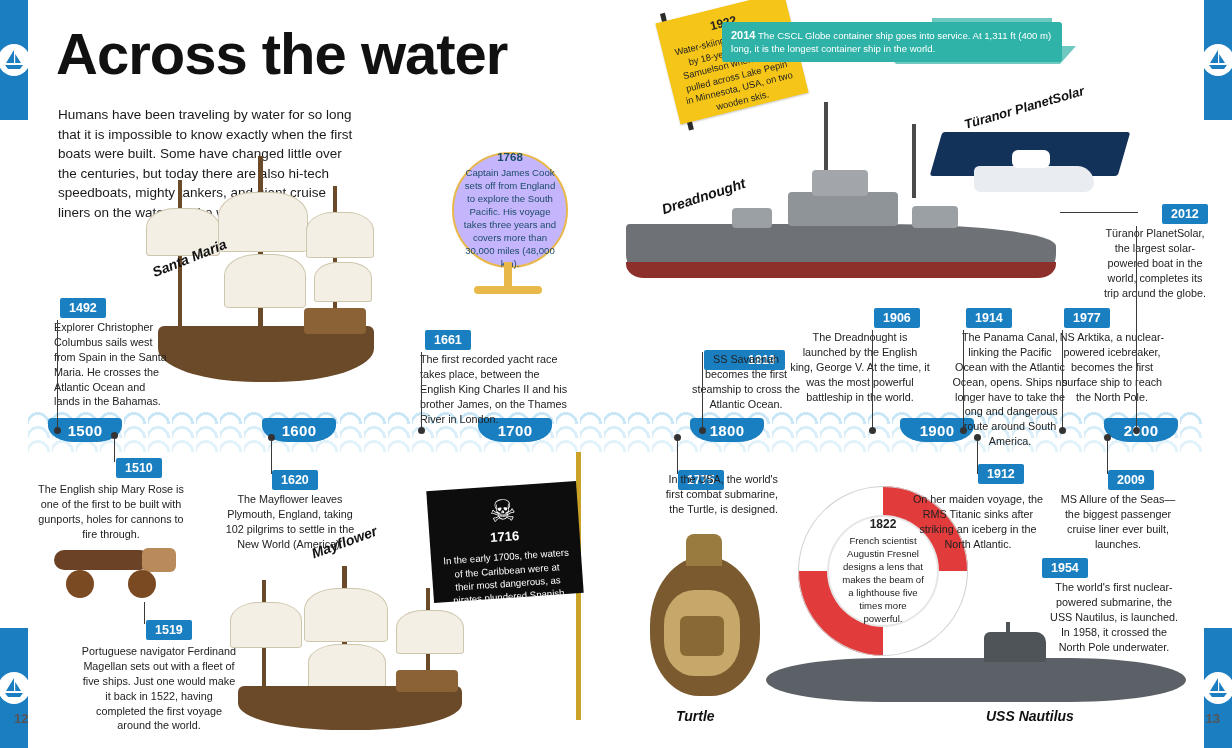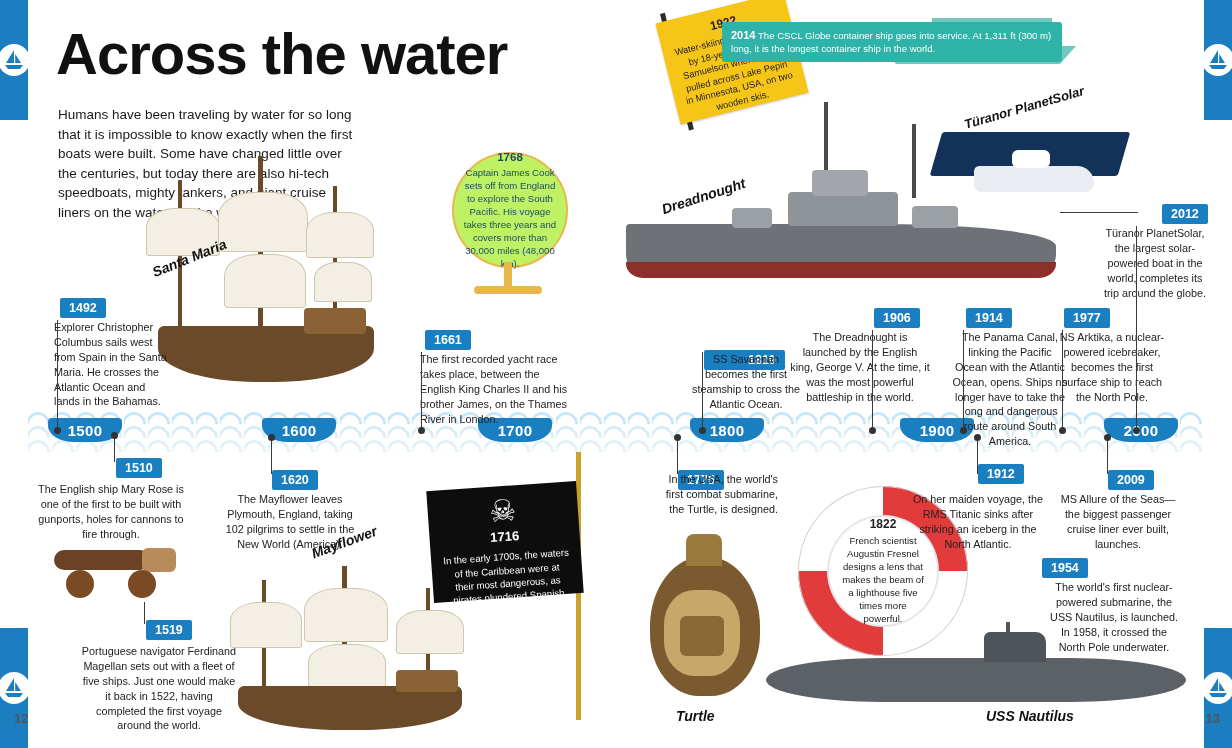"The CSCL Globe container ship" span { text: 300 -> 400 }
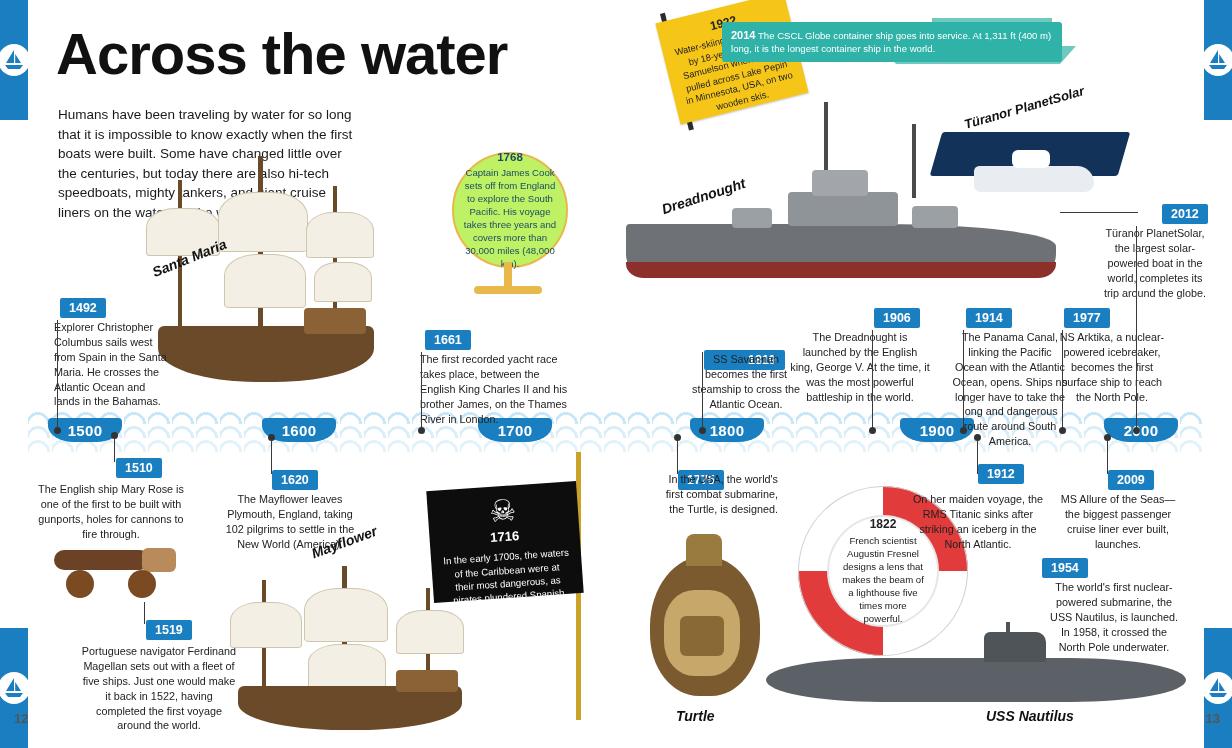"1768" .globe-circle { background: #bef264 -> #c4b5fd }
